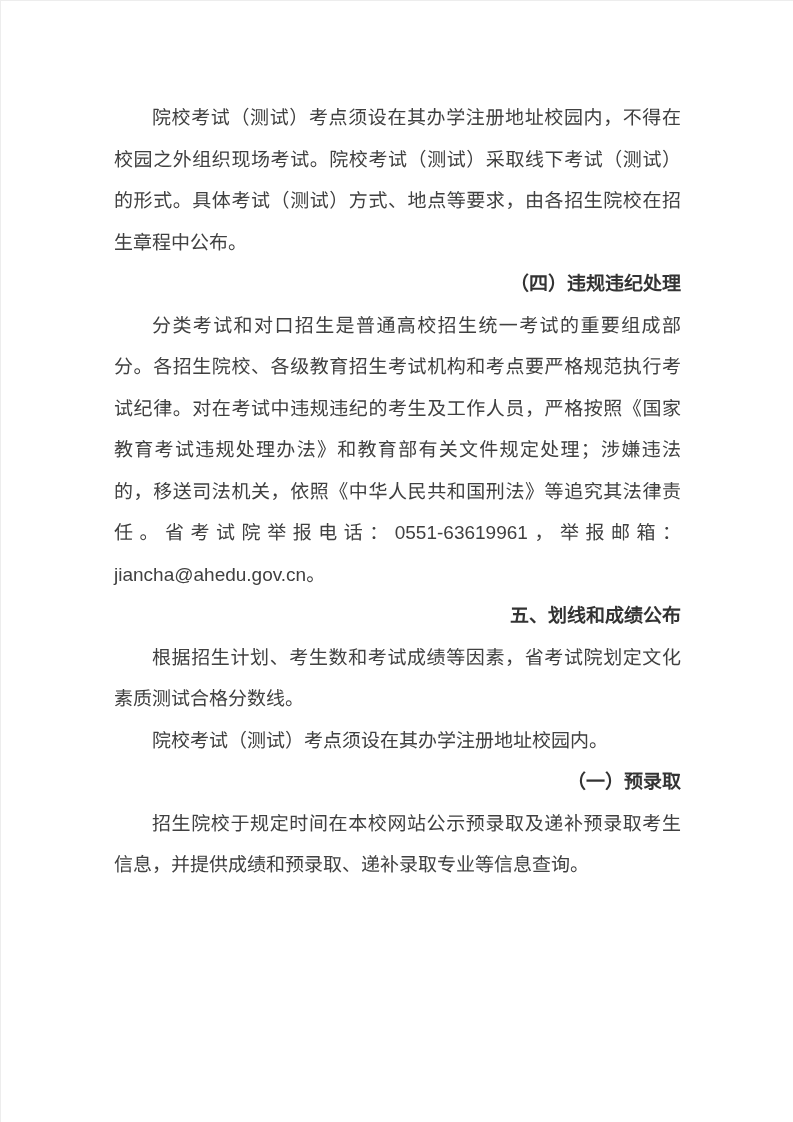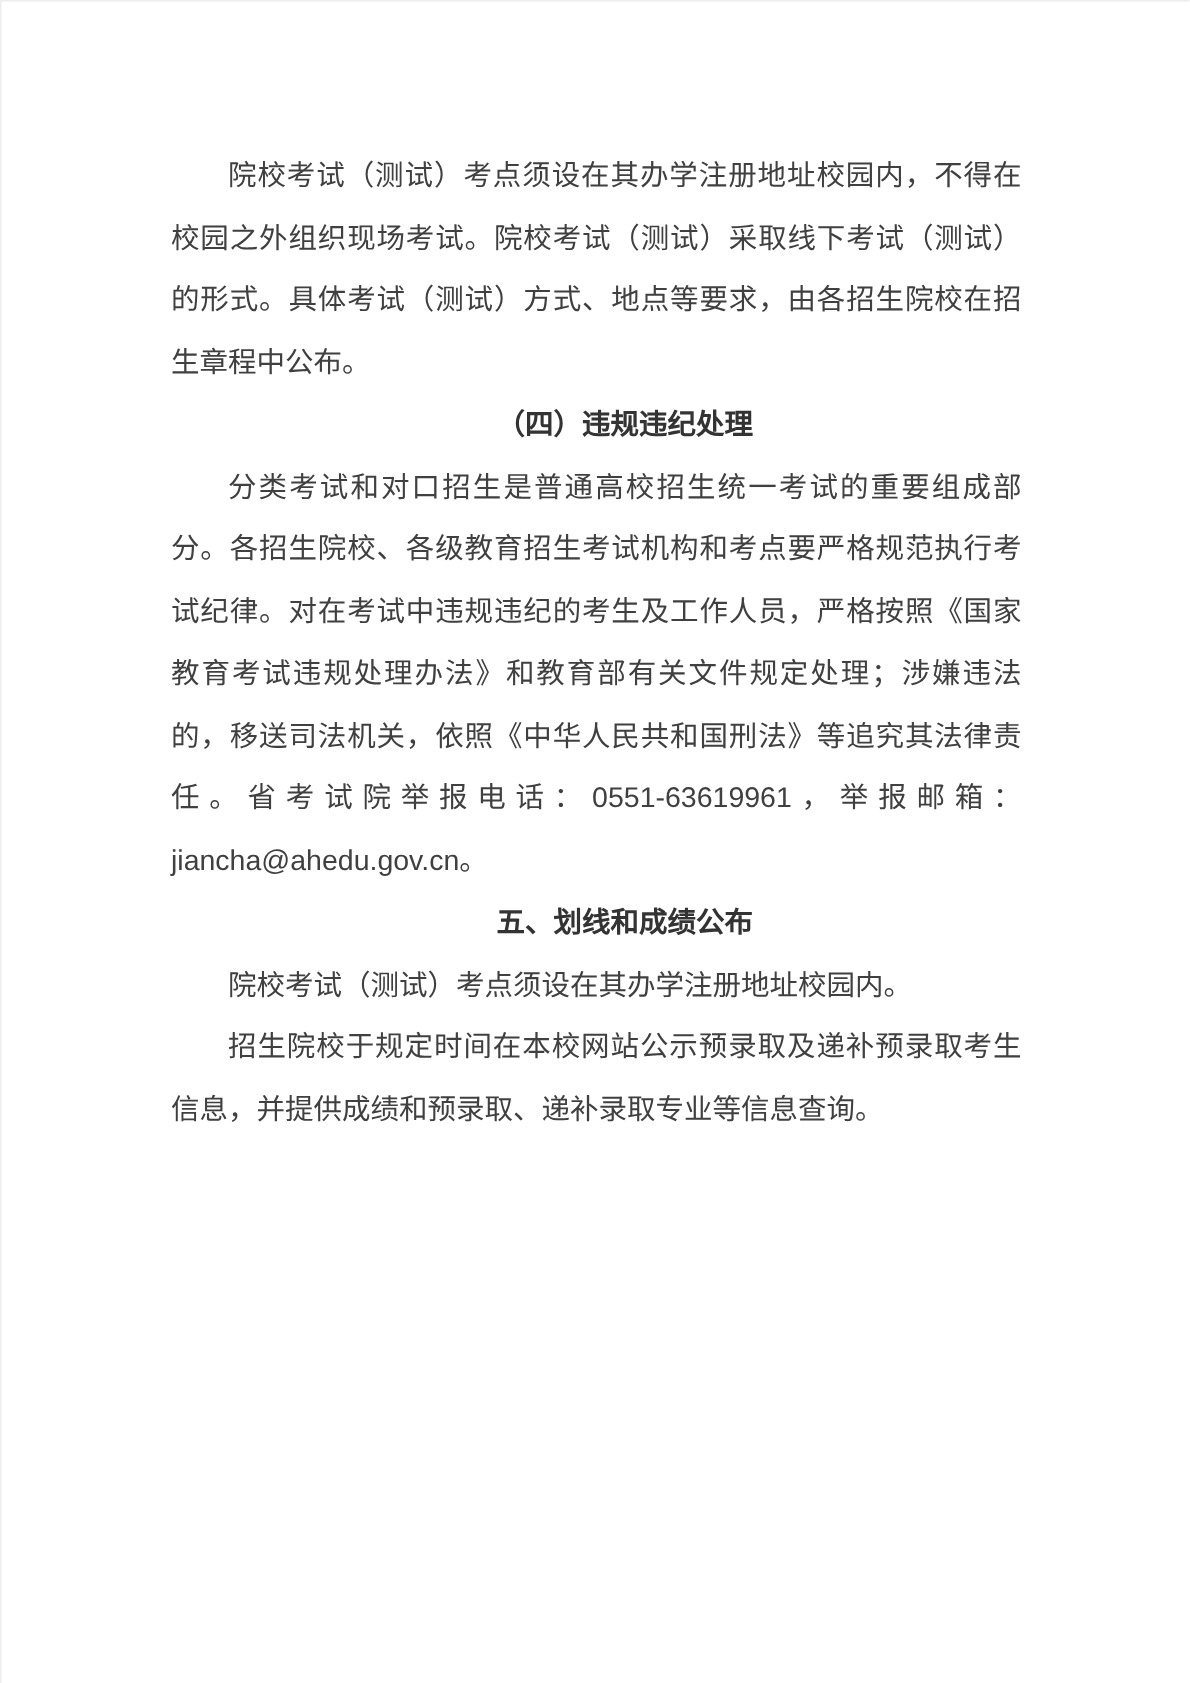"（四）违规违纪处理" .block.heading { text-align: center -> right }
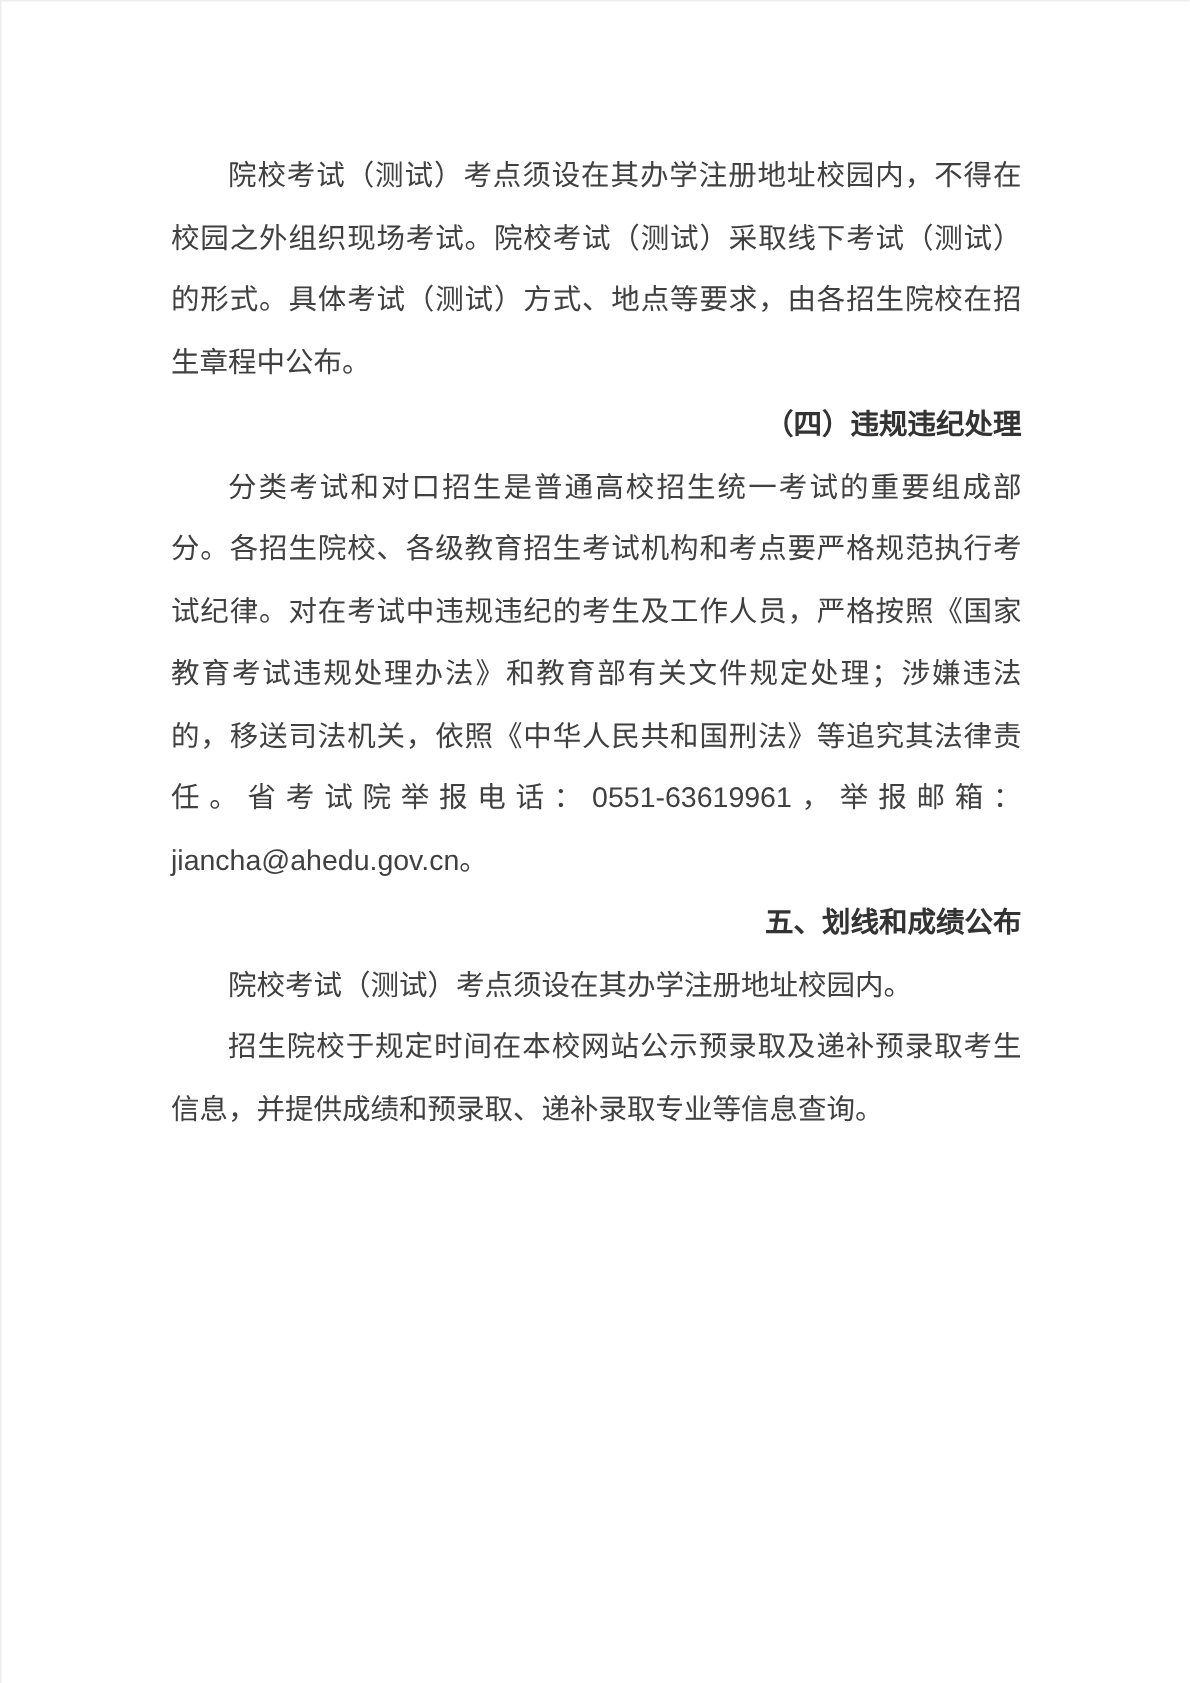"根据招生计划、考生数和考试成绩等因素，省考试院划定文化素质测试合格分数线。" p.block { html: none -> <p>根据招生计划、考生数和考试成绩等因素，省考试院划定文化素质测试合格分数线。</p> }
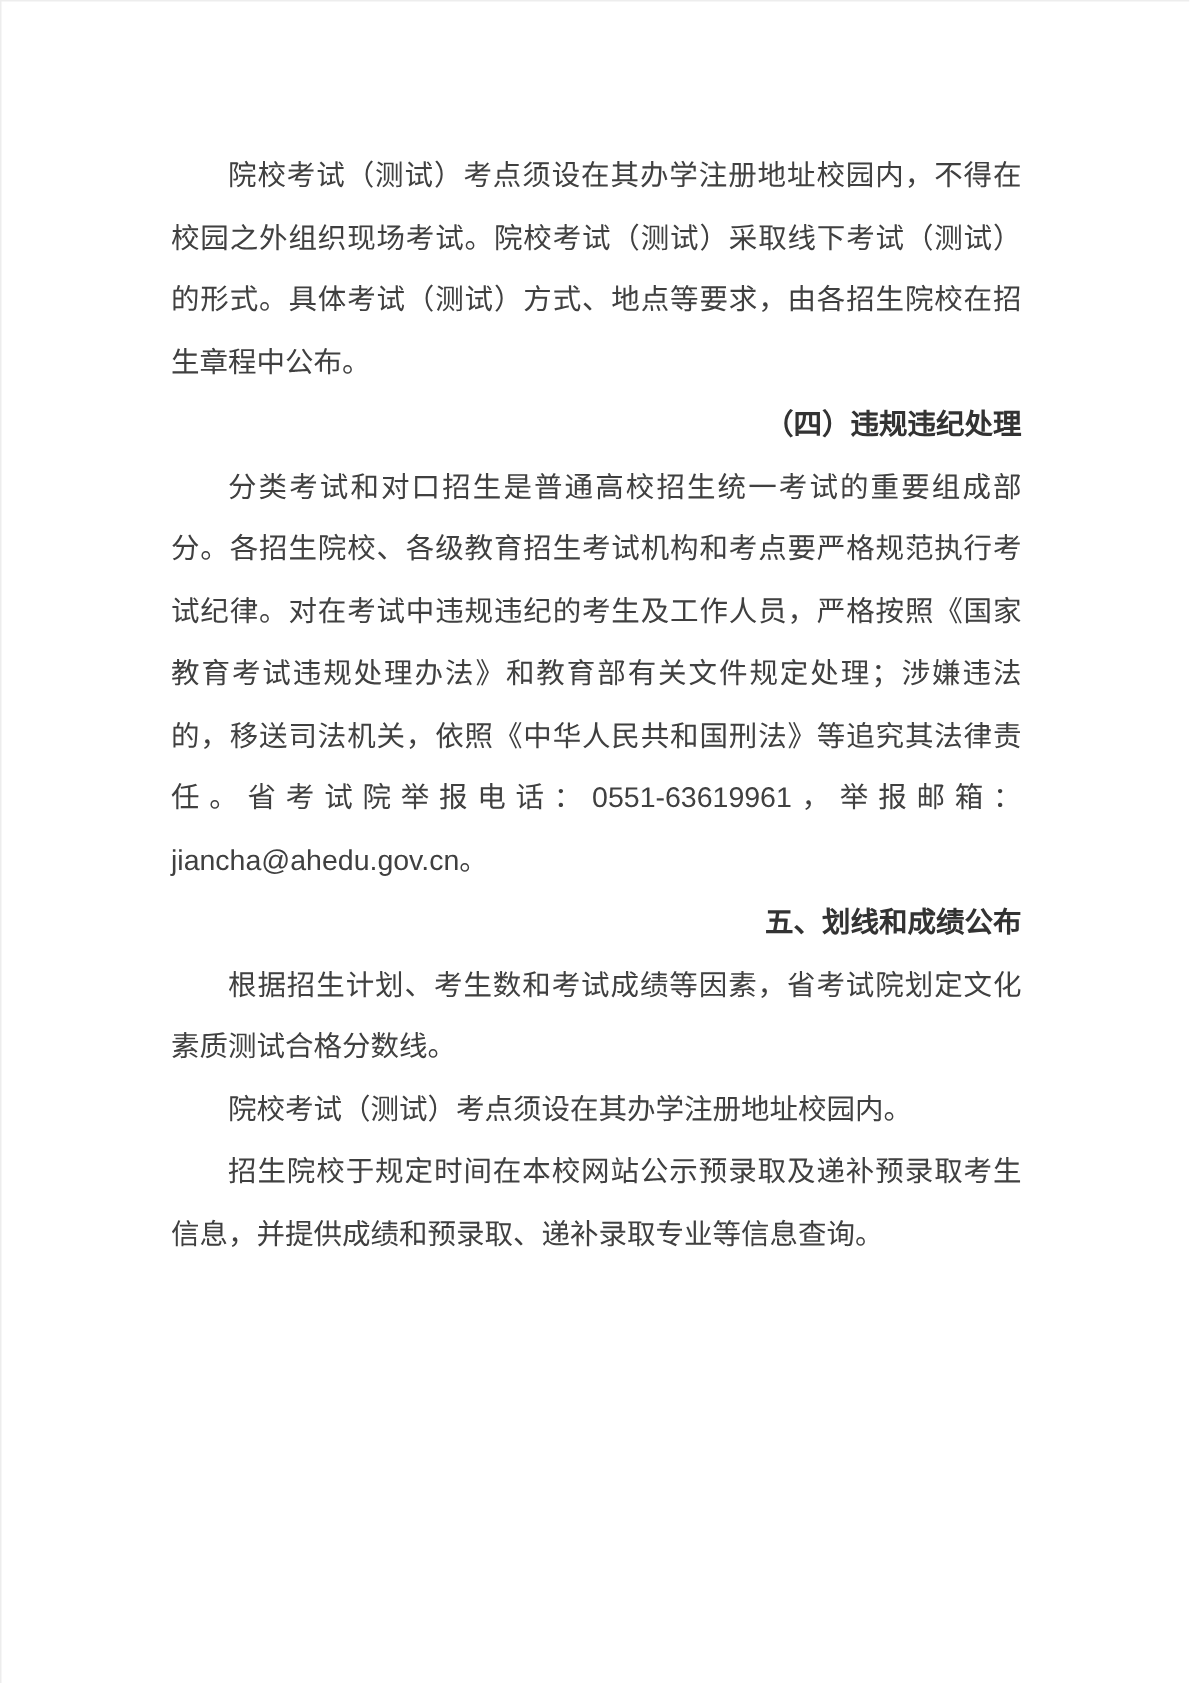"（一）预录取" p.block { html: none -> <p>（一）预录取</p> }
